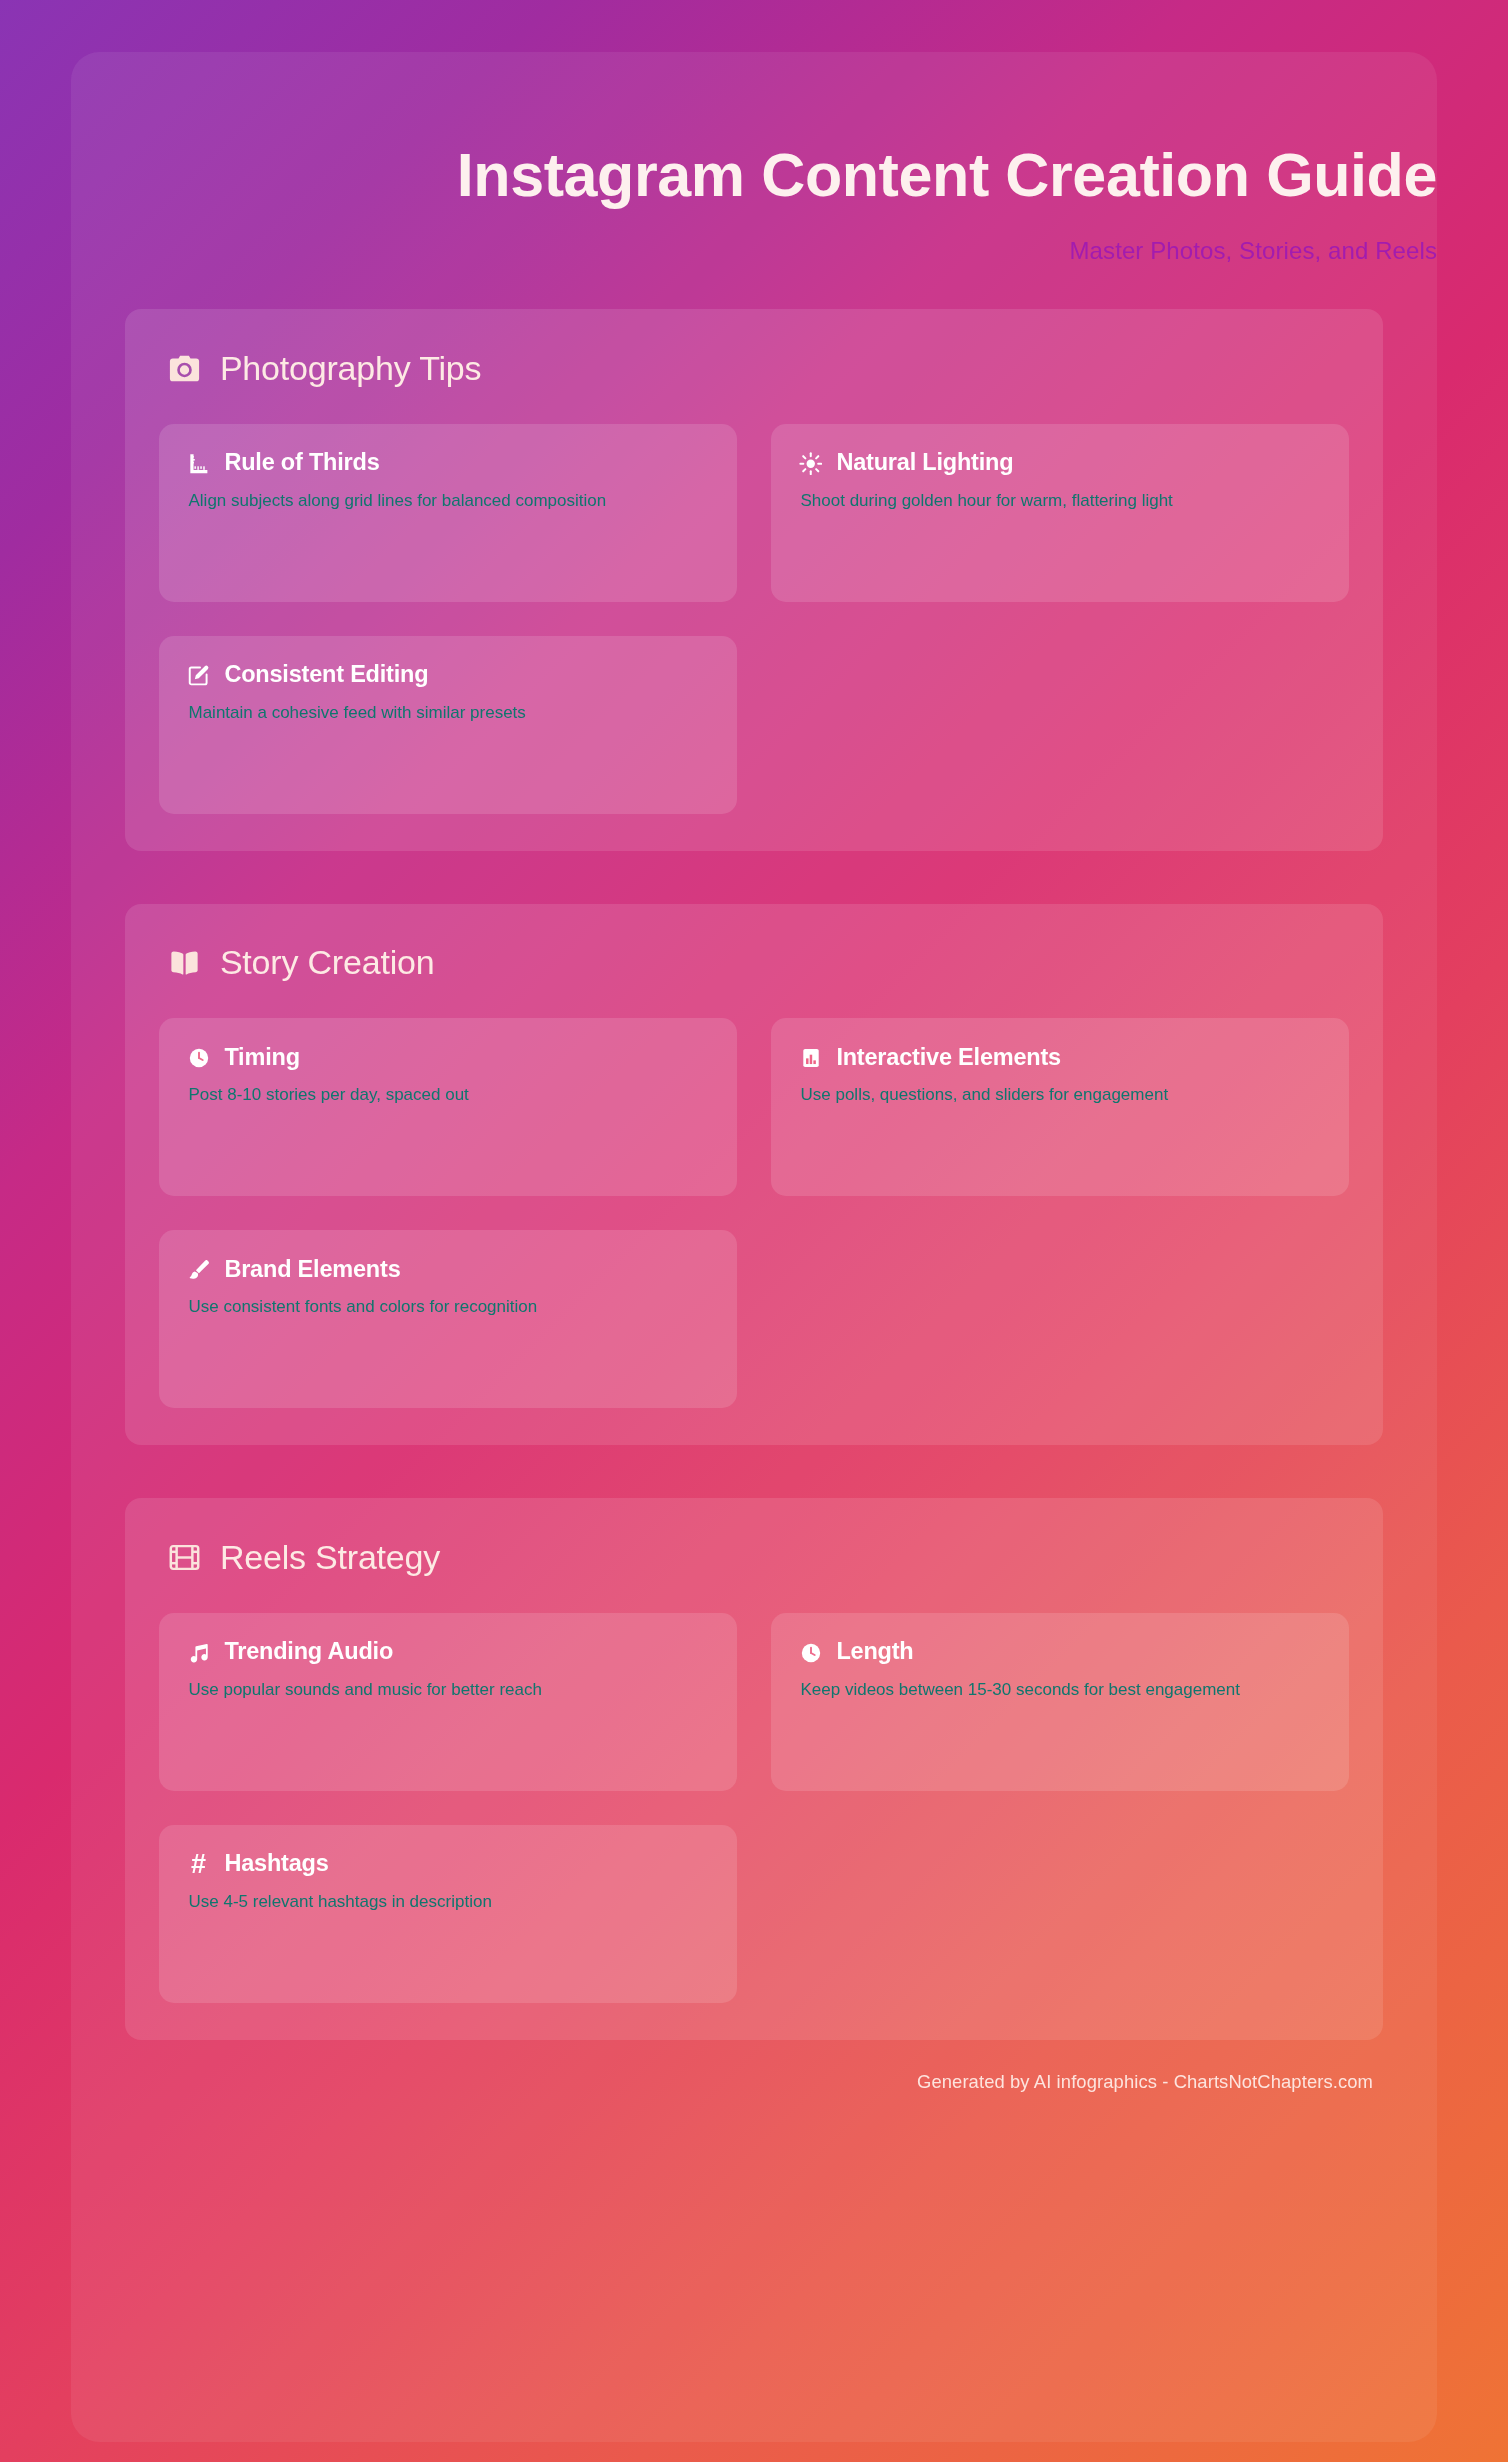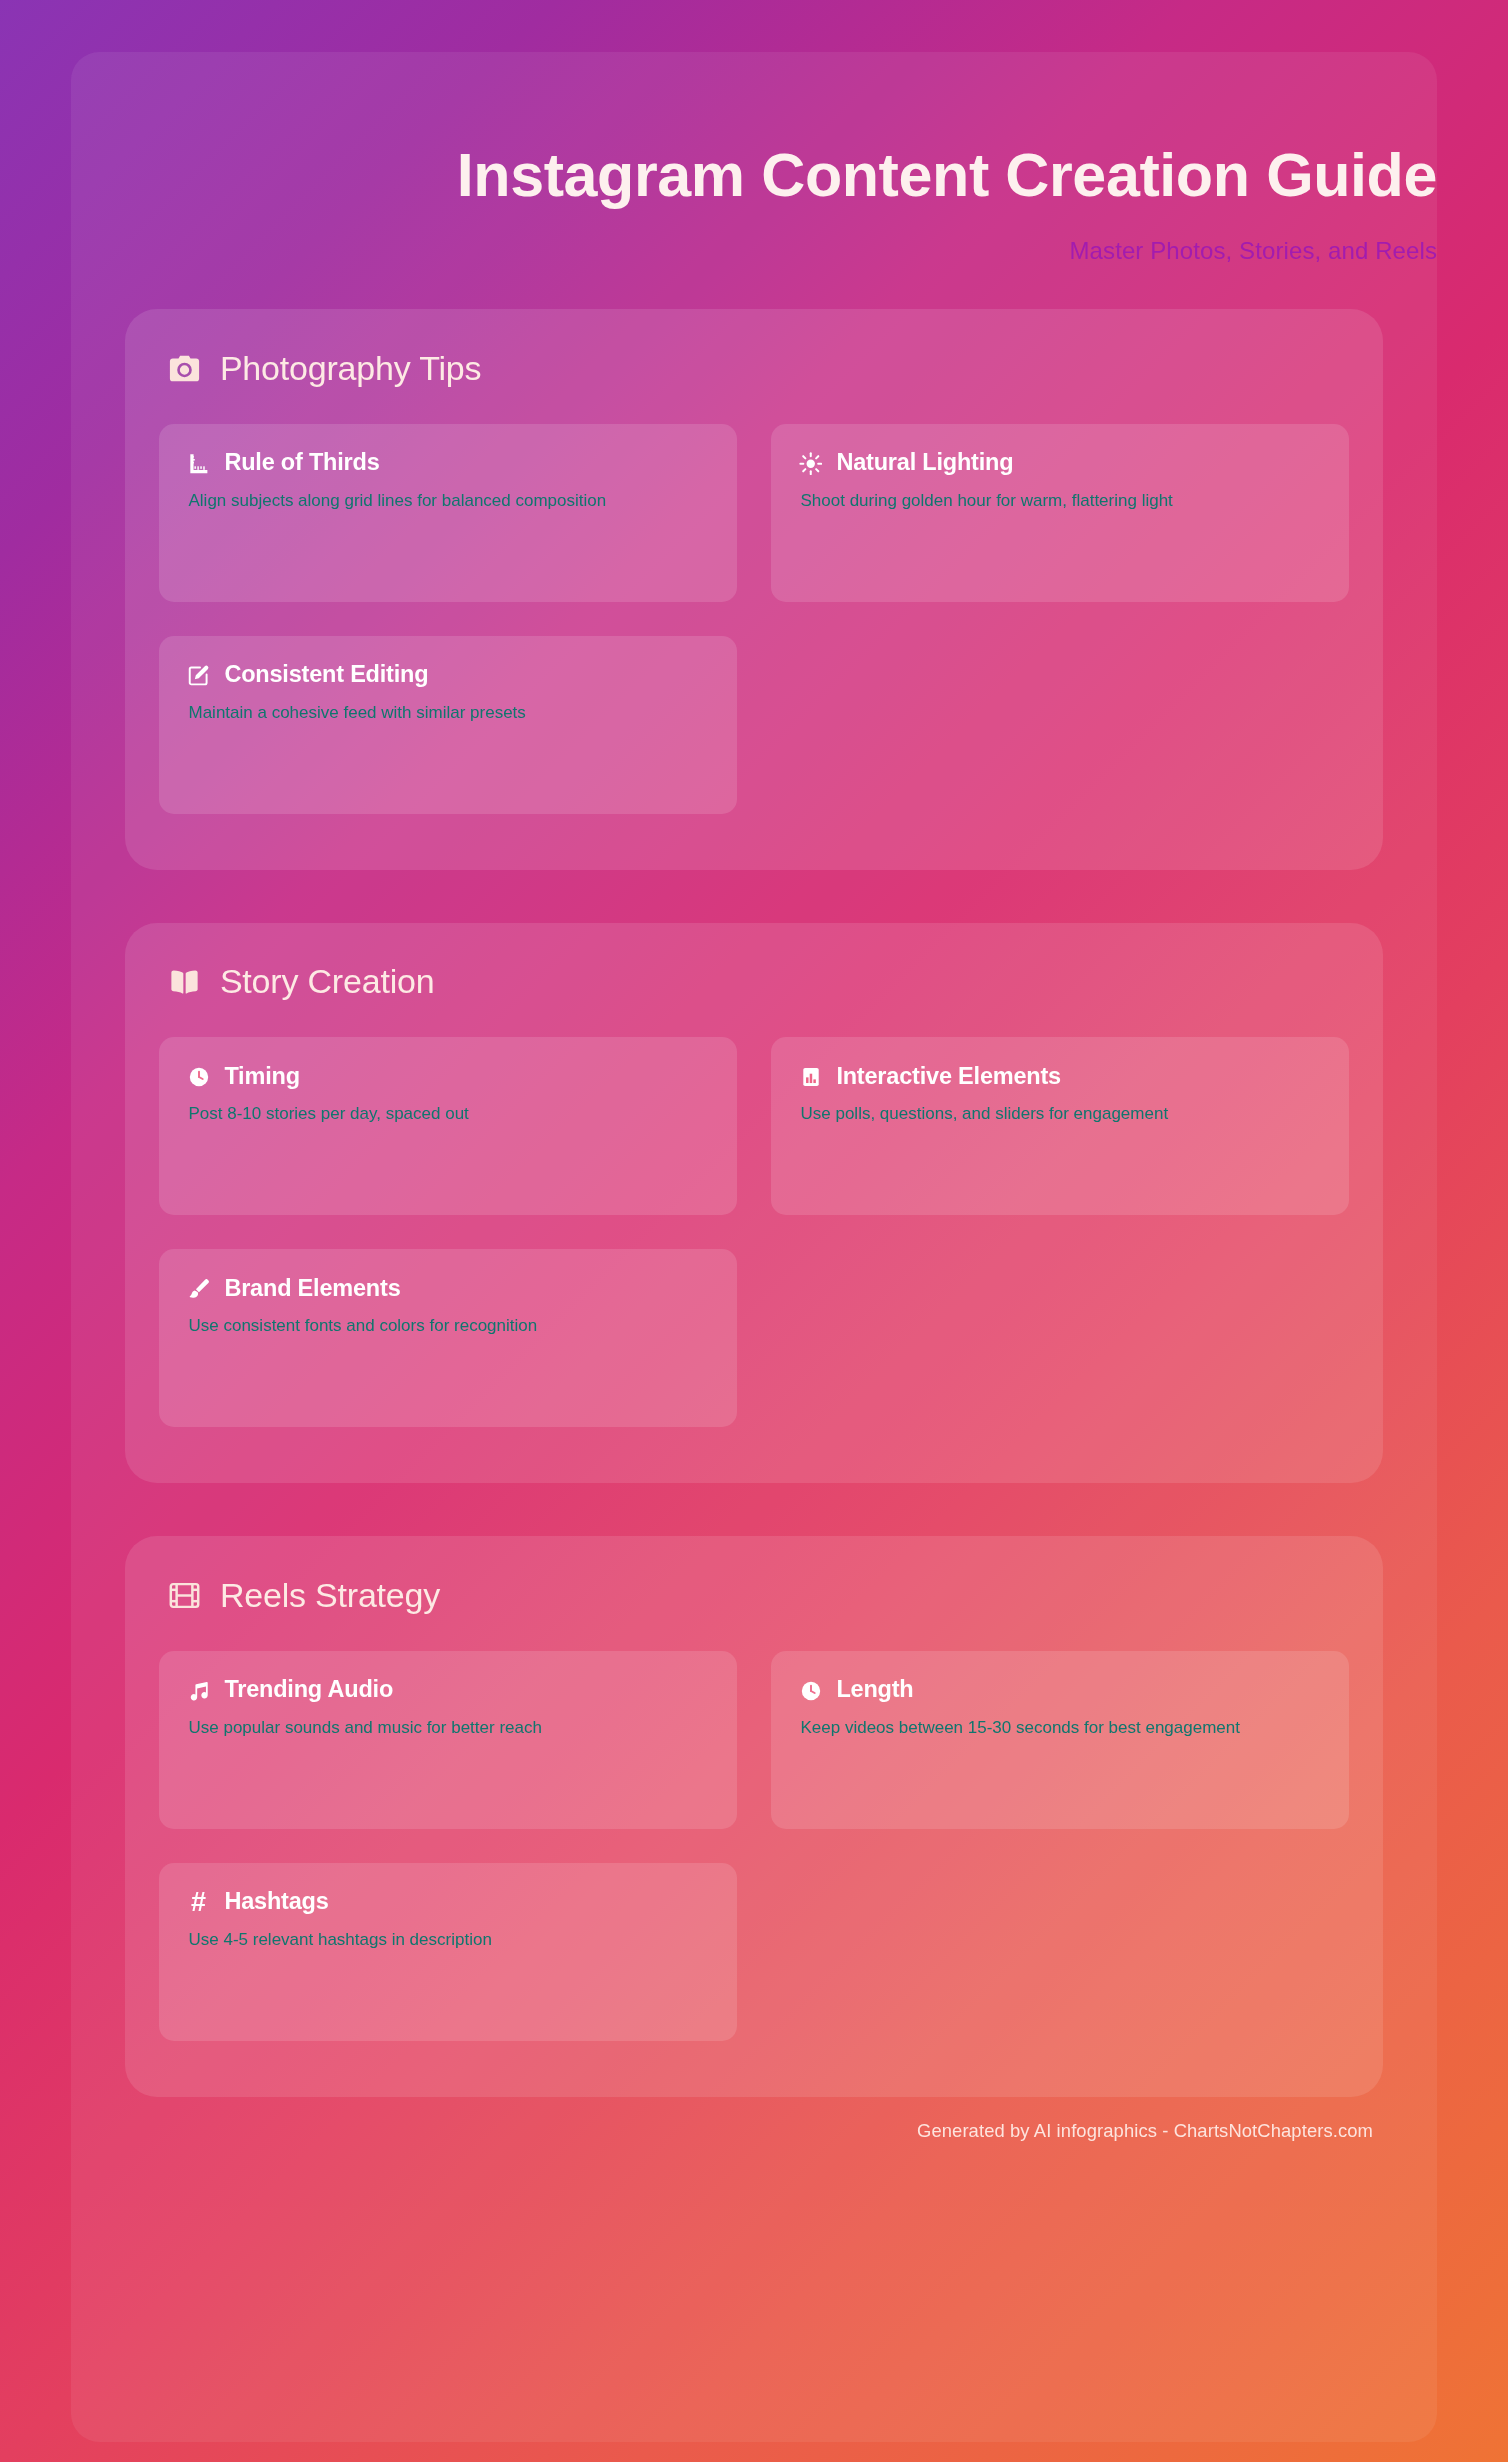"Photography Tips" .section { border-radius: 32px -> 16px; padding: 32px 34px 56px 34px -> 32px 34px 37px 34px }
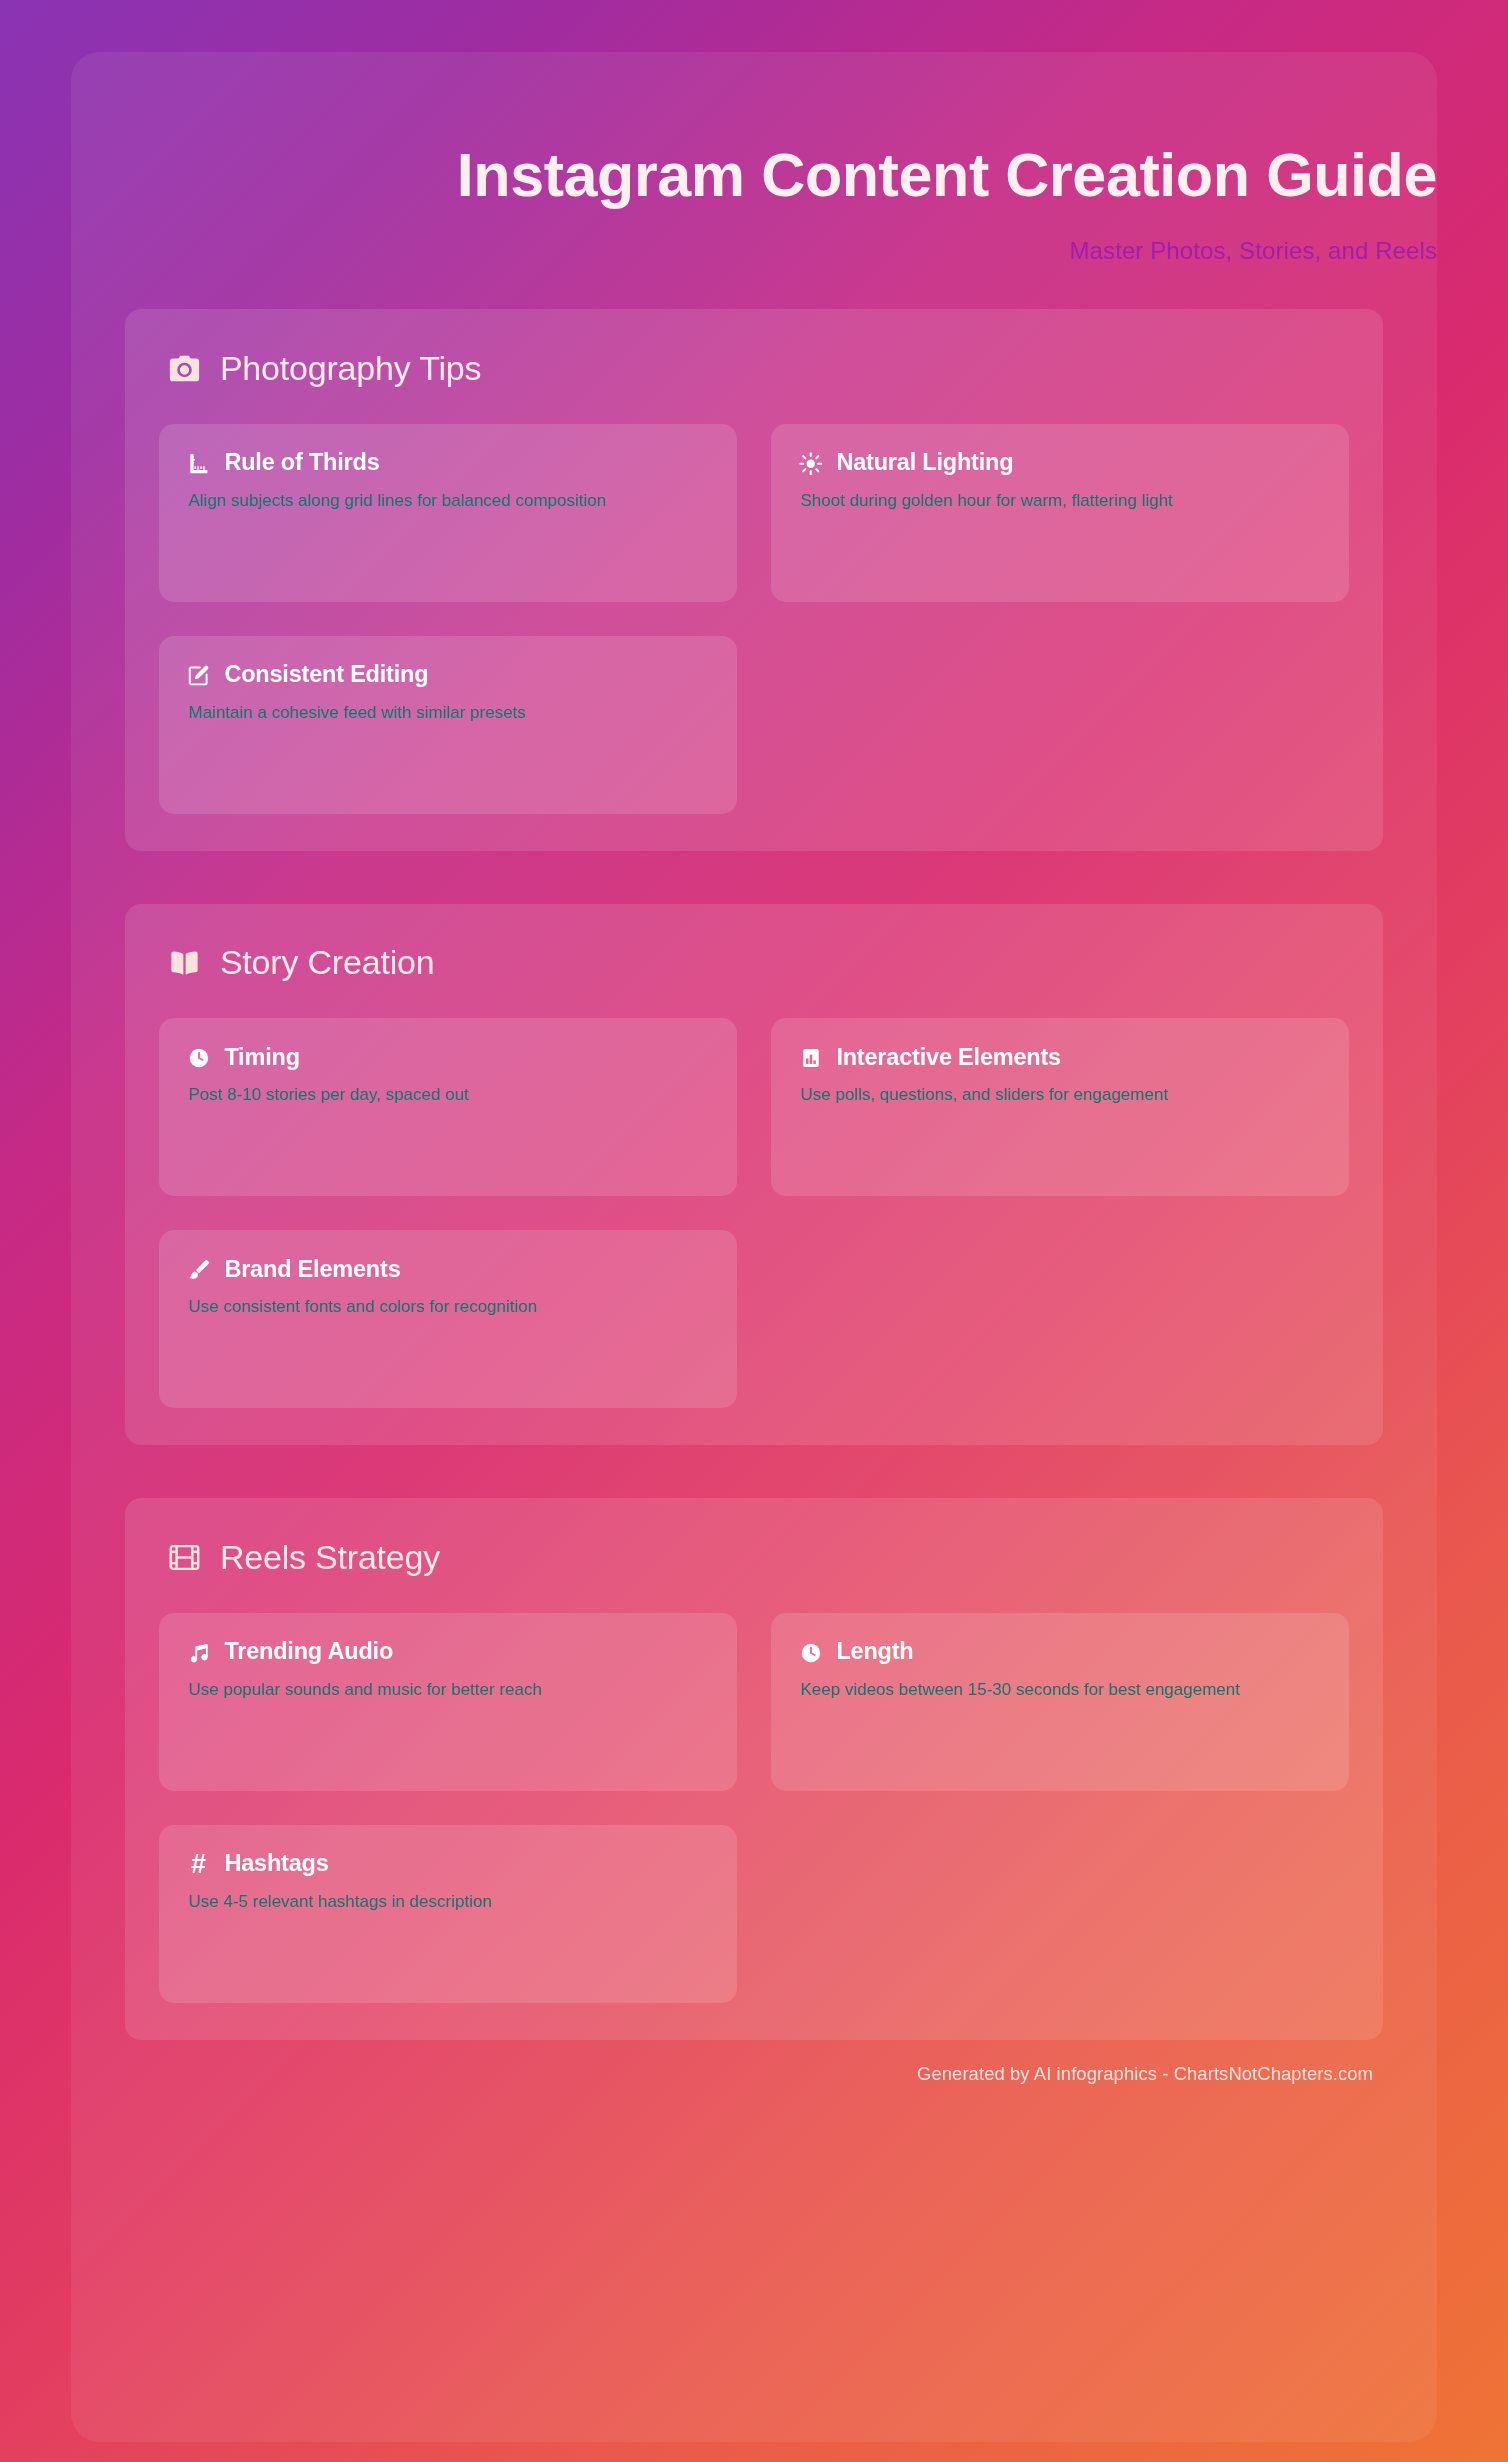"Generated by AI infographics -" #footer { margin-top: 23px -> 31px }
